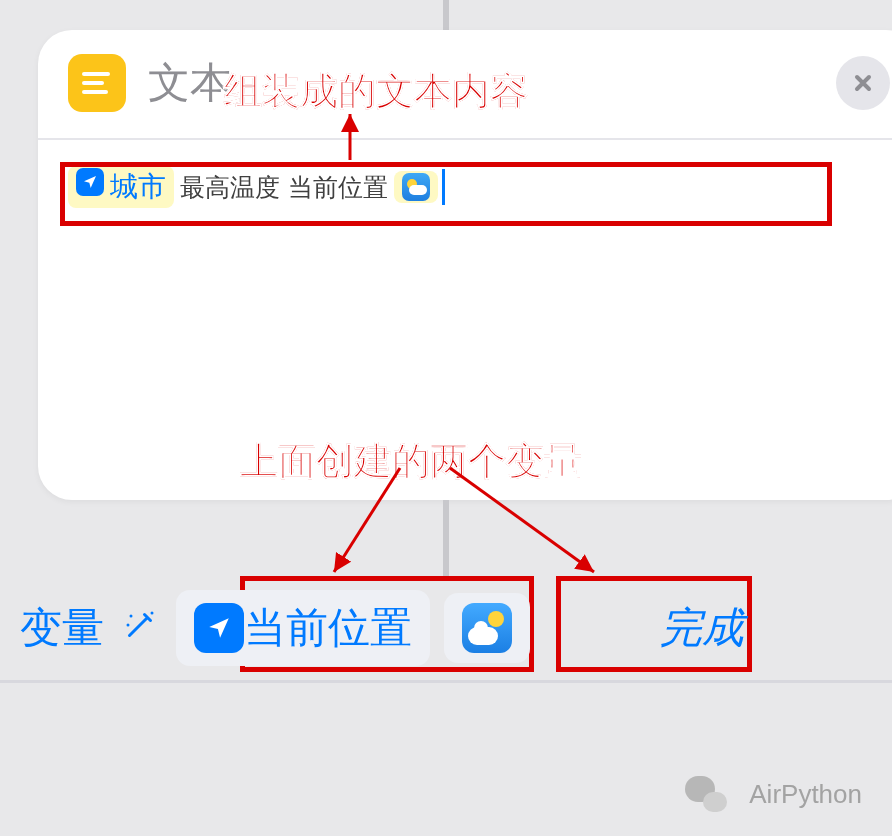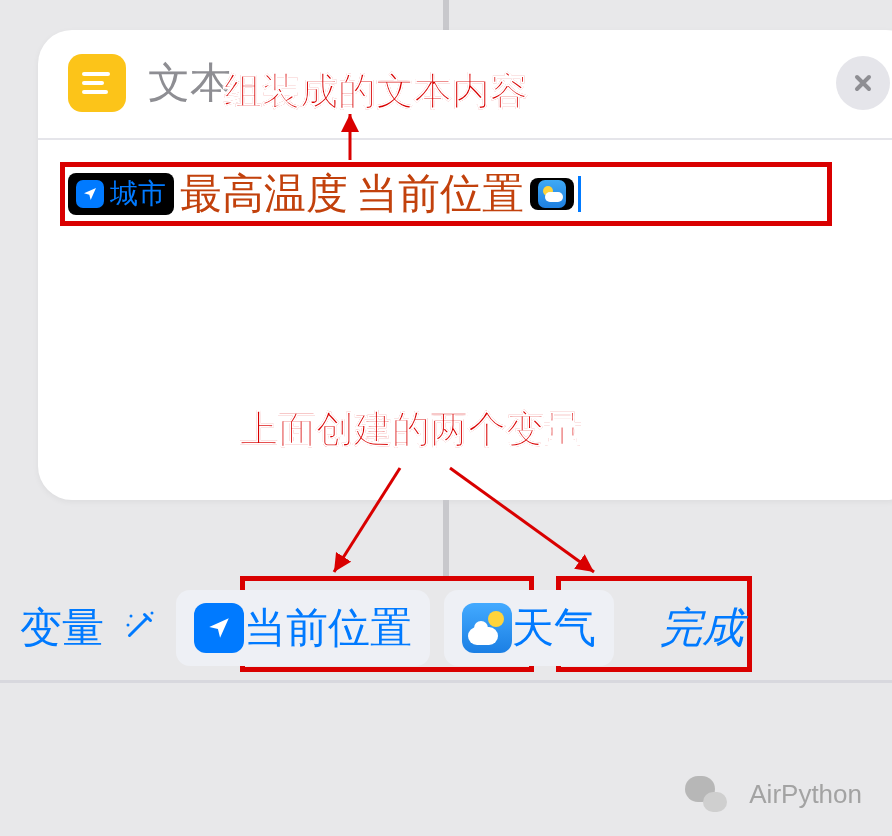"城市" .token { align-items: center -> flex-start; background: #000000 -> #fef9c3 }
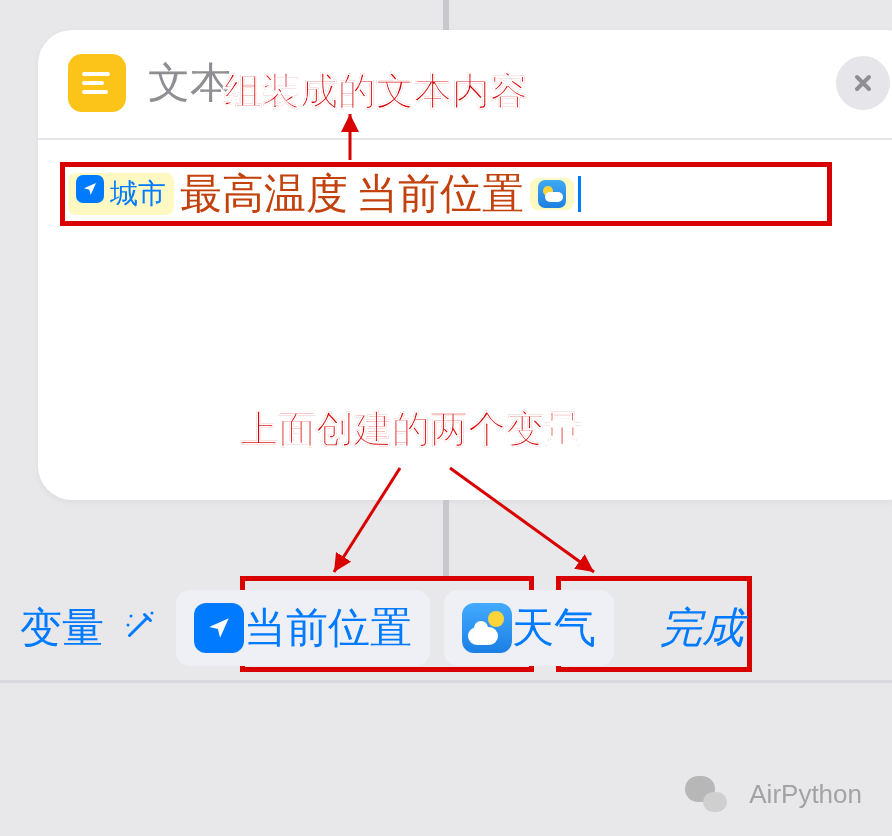"最高温度" .plain-text { color: #c2410c -> #404040; font-size: 42px -> 25px }
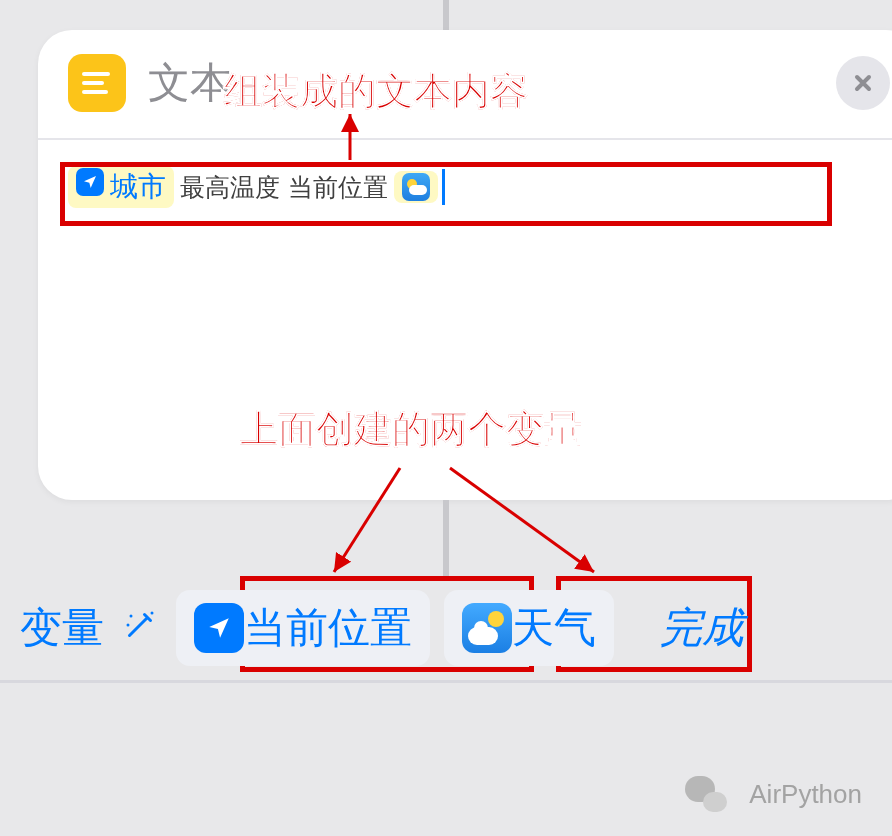"上面创建的两个变量" div.annot { top: 404px -> 436px }
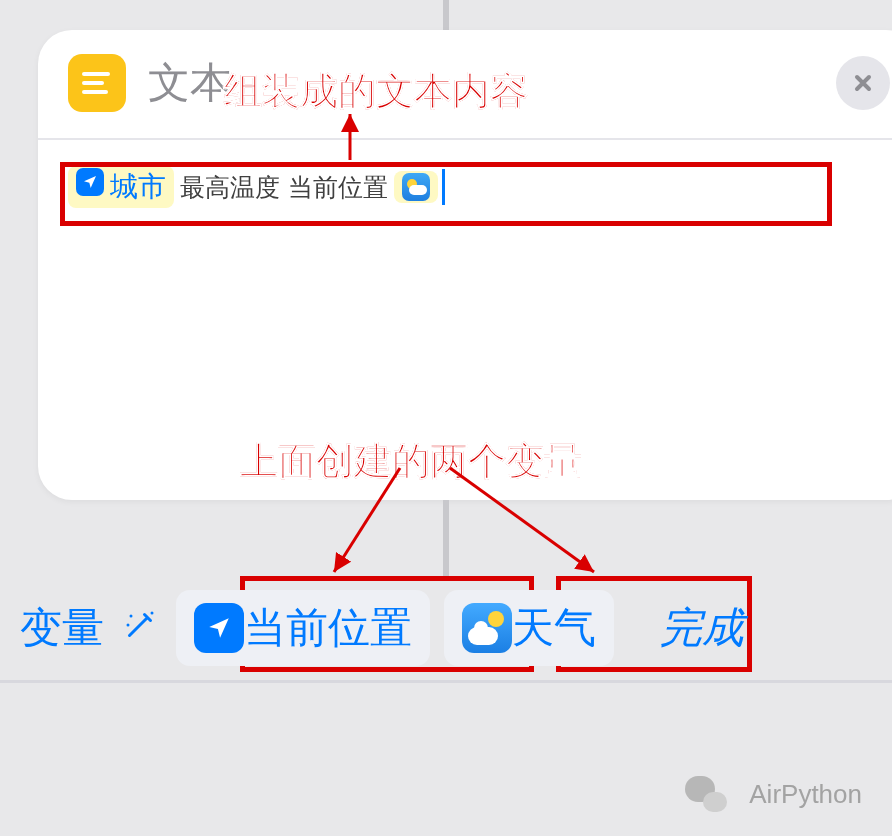"天气" span { html: <span>天气</span> -> none }
